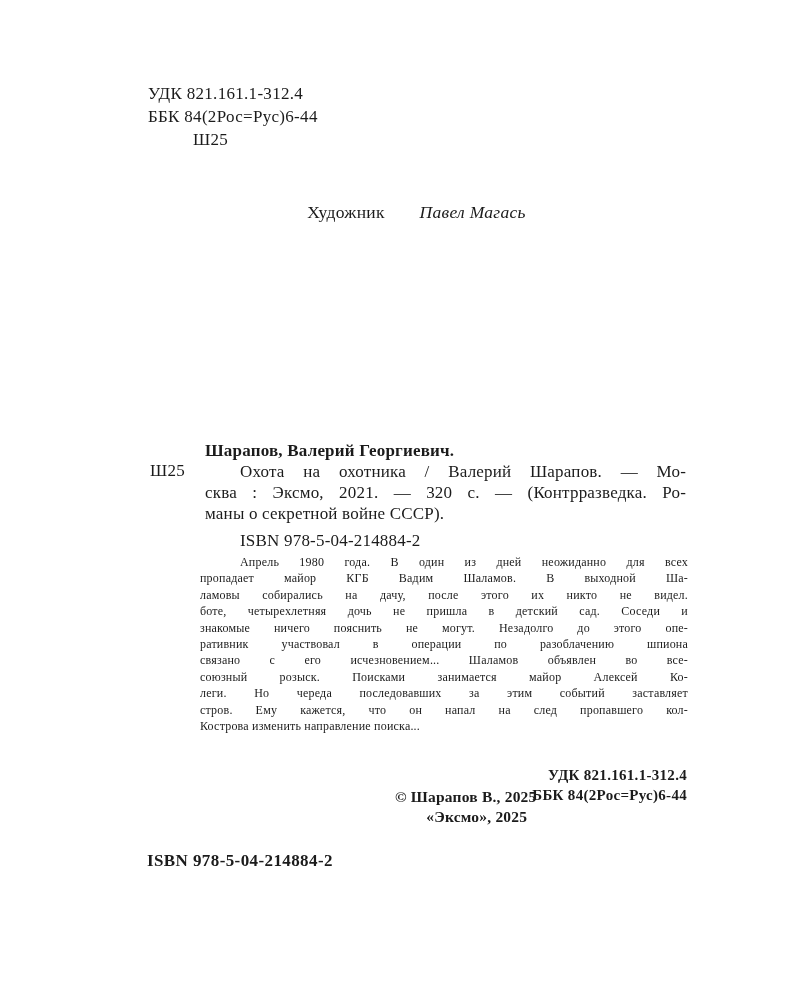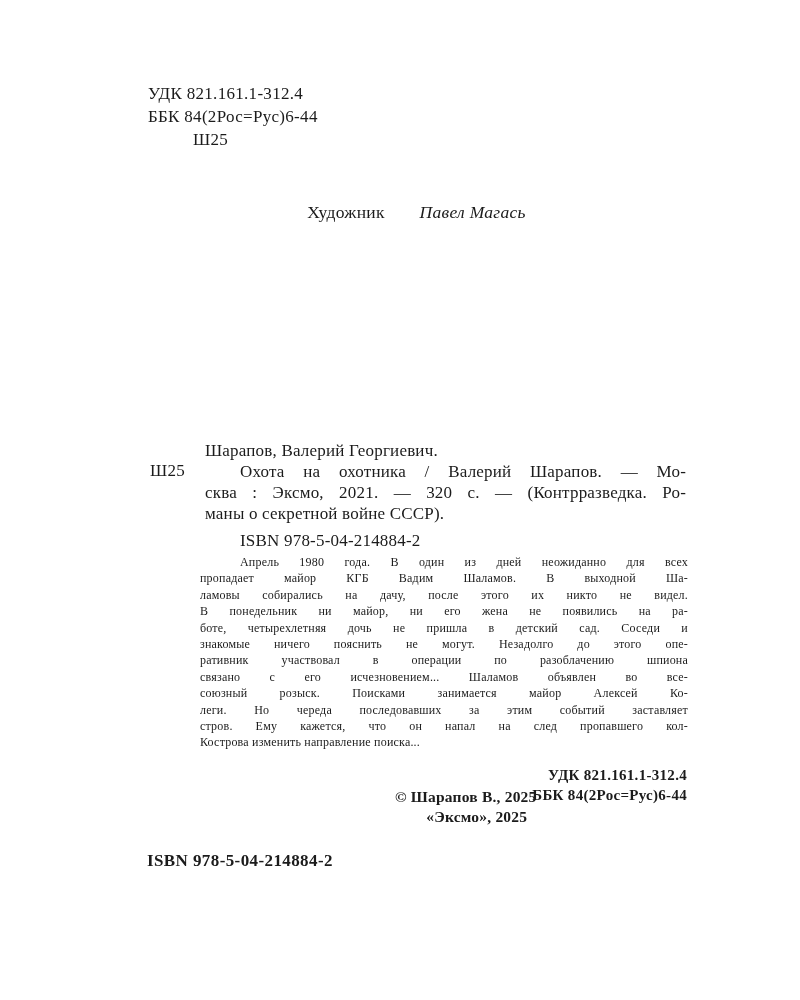"Шарапов, Валерий Георгиевич." .card-author { font-weight: normal -> bold }
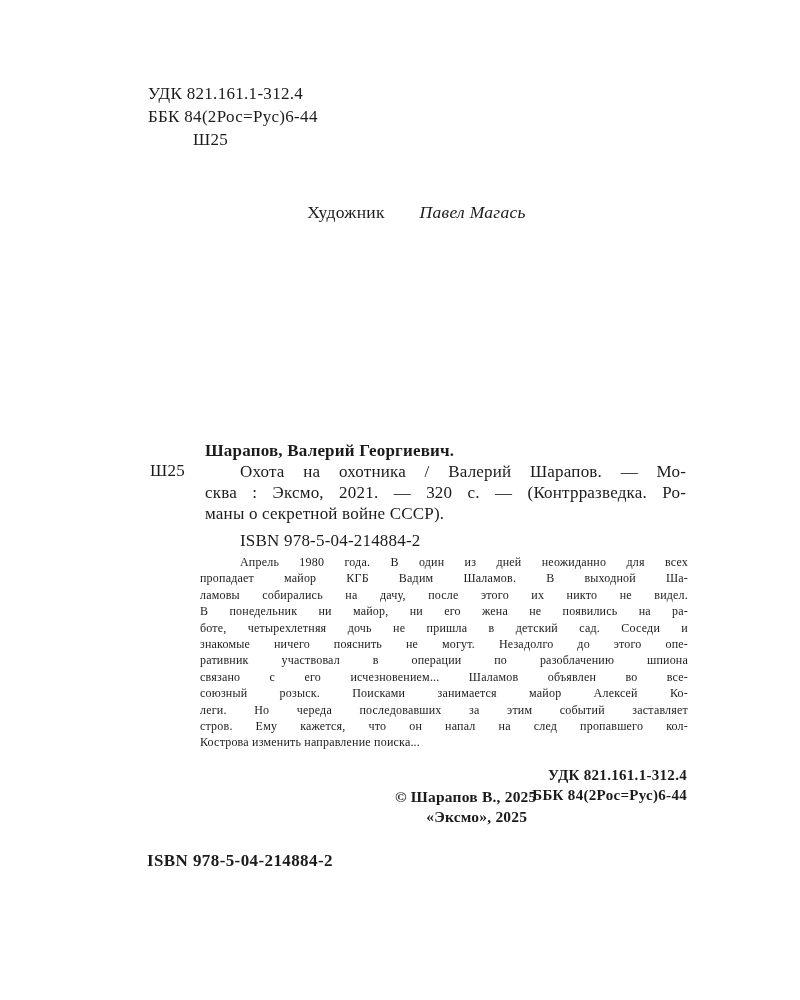"В понедельник ни майор, ни" div.tline { html: <div>В понедельник ни майор, ни его жена не появились на ра-</div> -> none }
